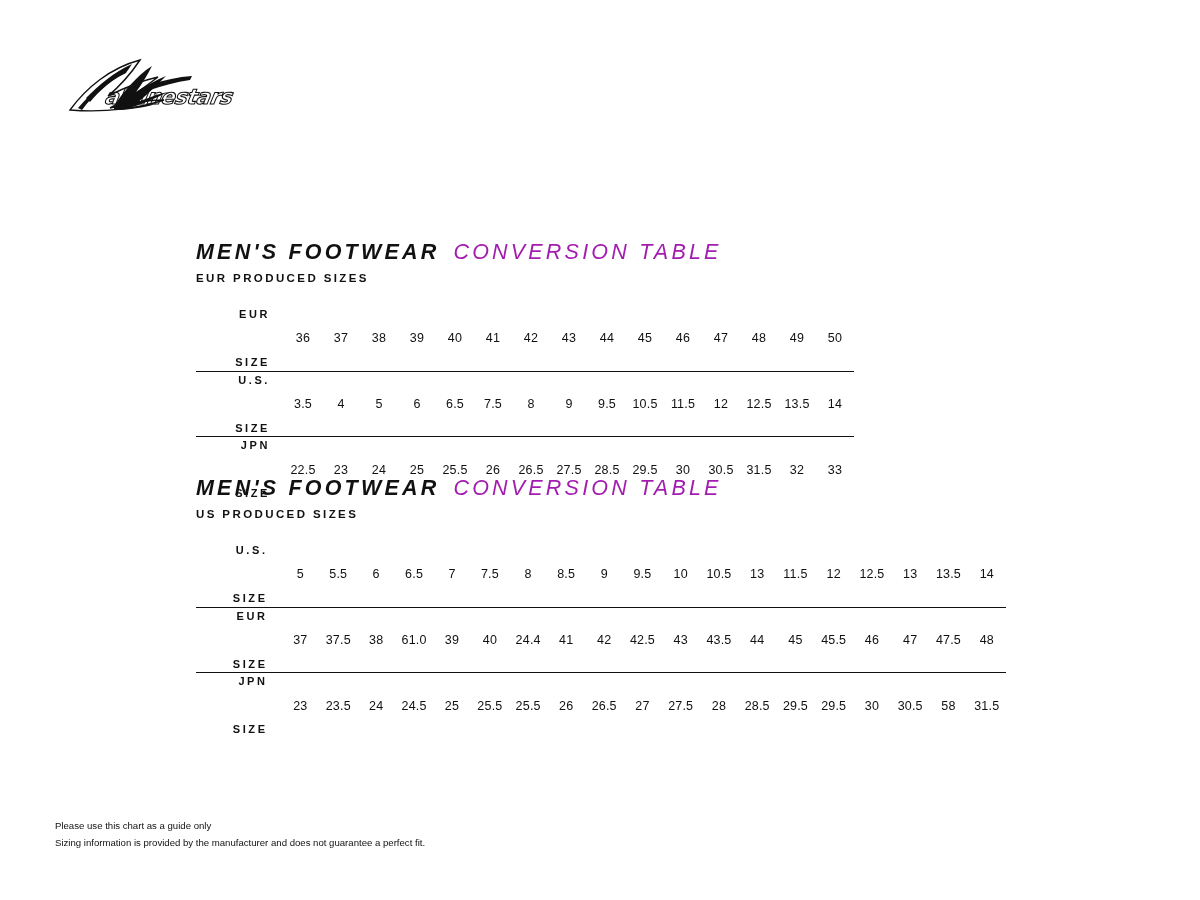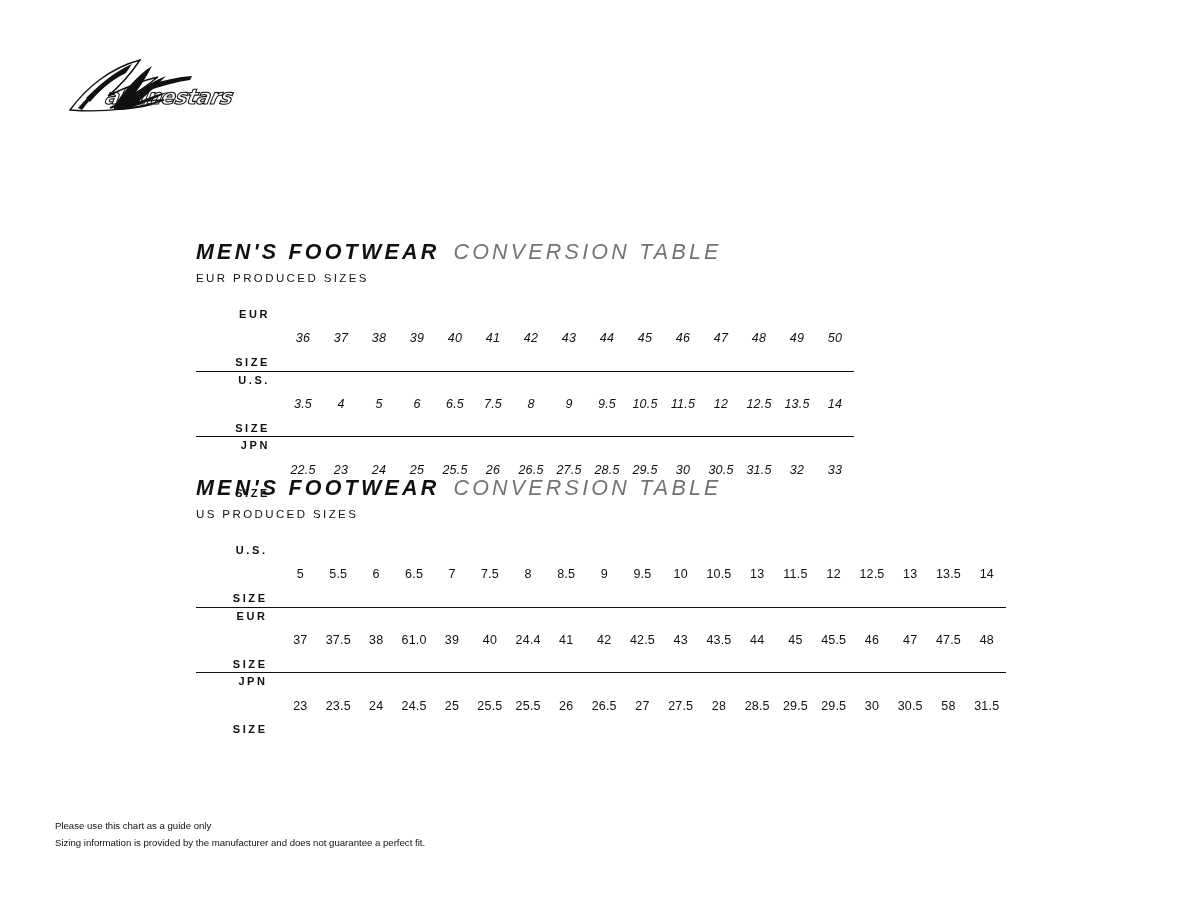"CONVERSION TABLE" .title-sub { color: #737373 -> #a21caf }
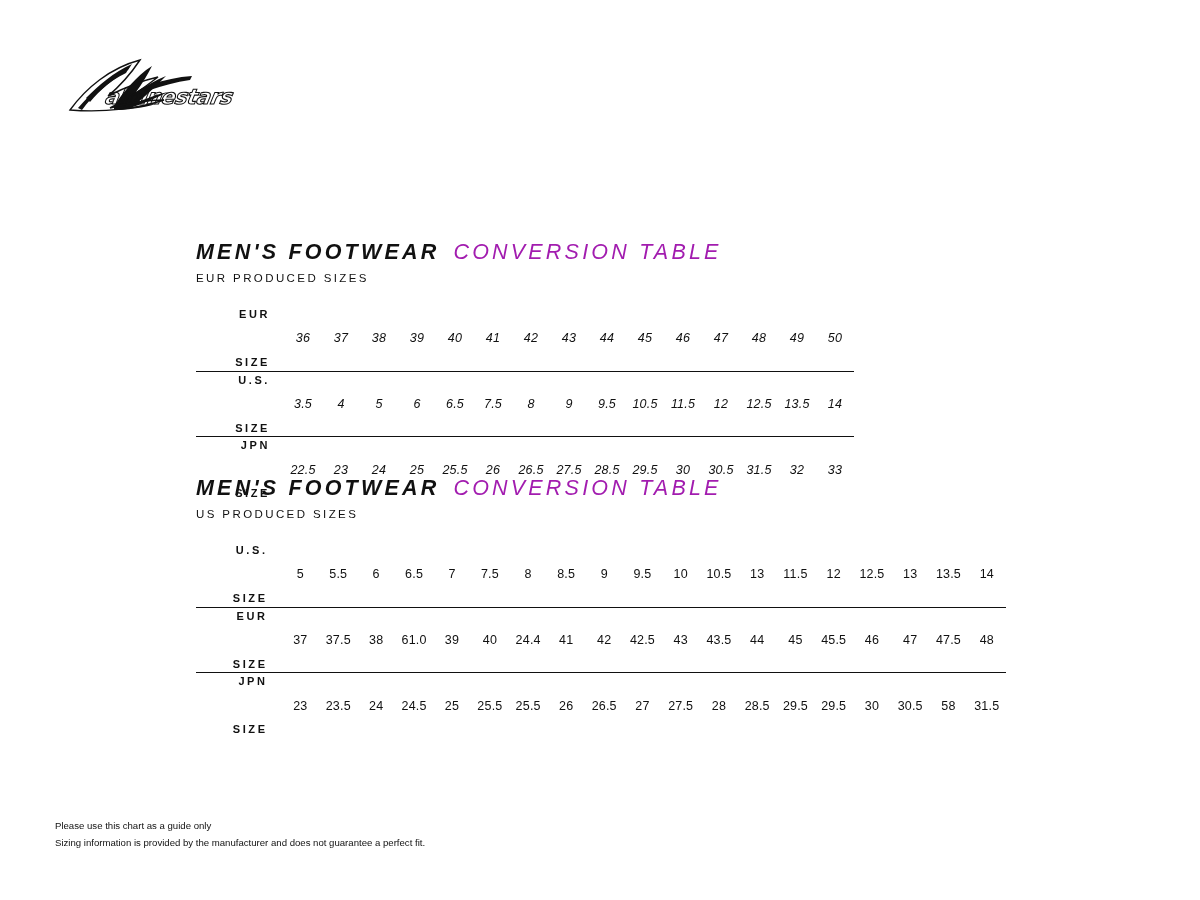"EUR PRODUCED SIZES" .subtitle { font-weight: normal -> bold }
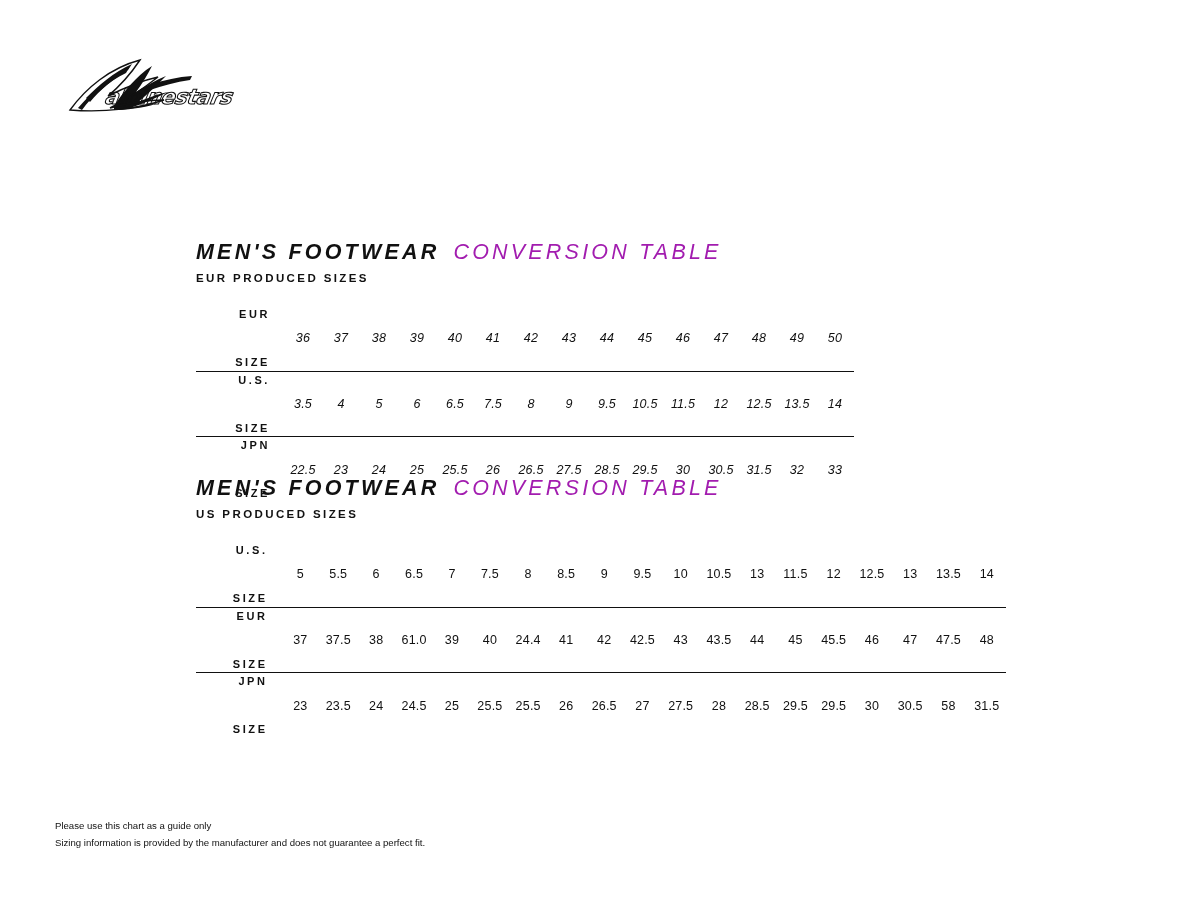"36" #table-eur td.cell { font-style: italic -> none }
